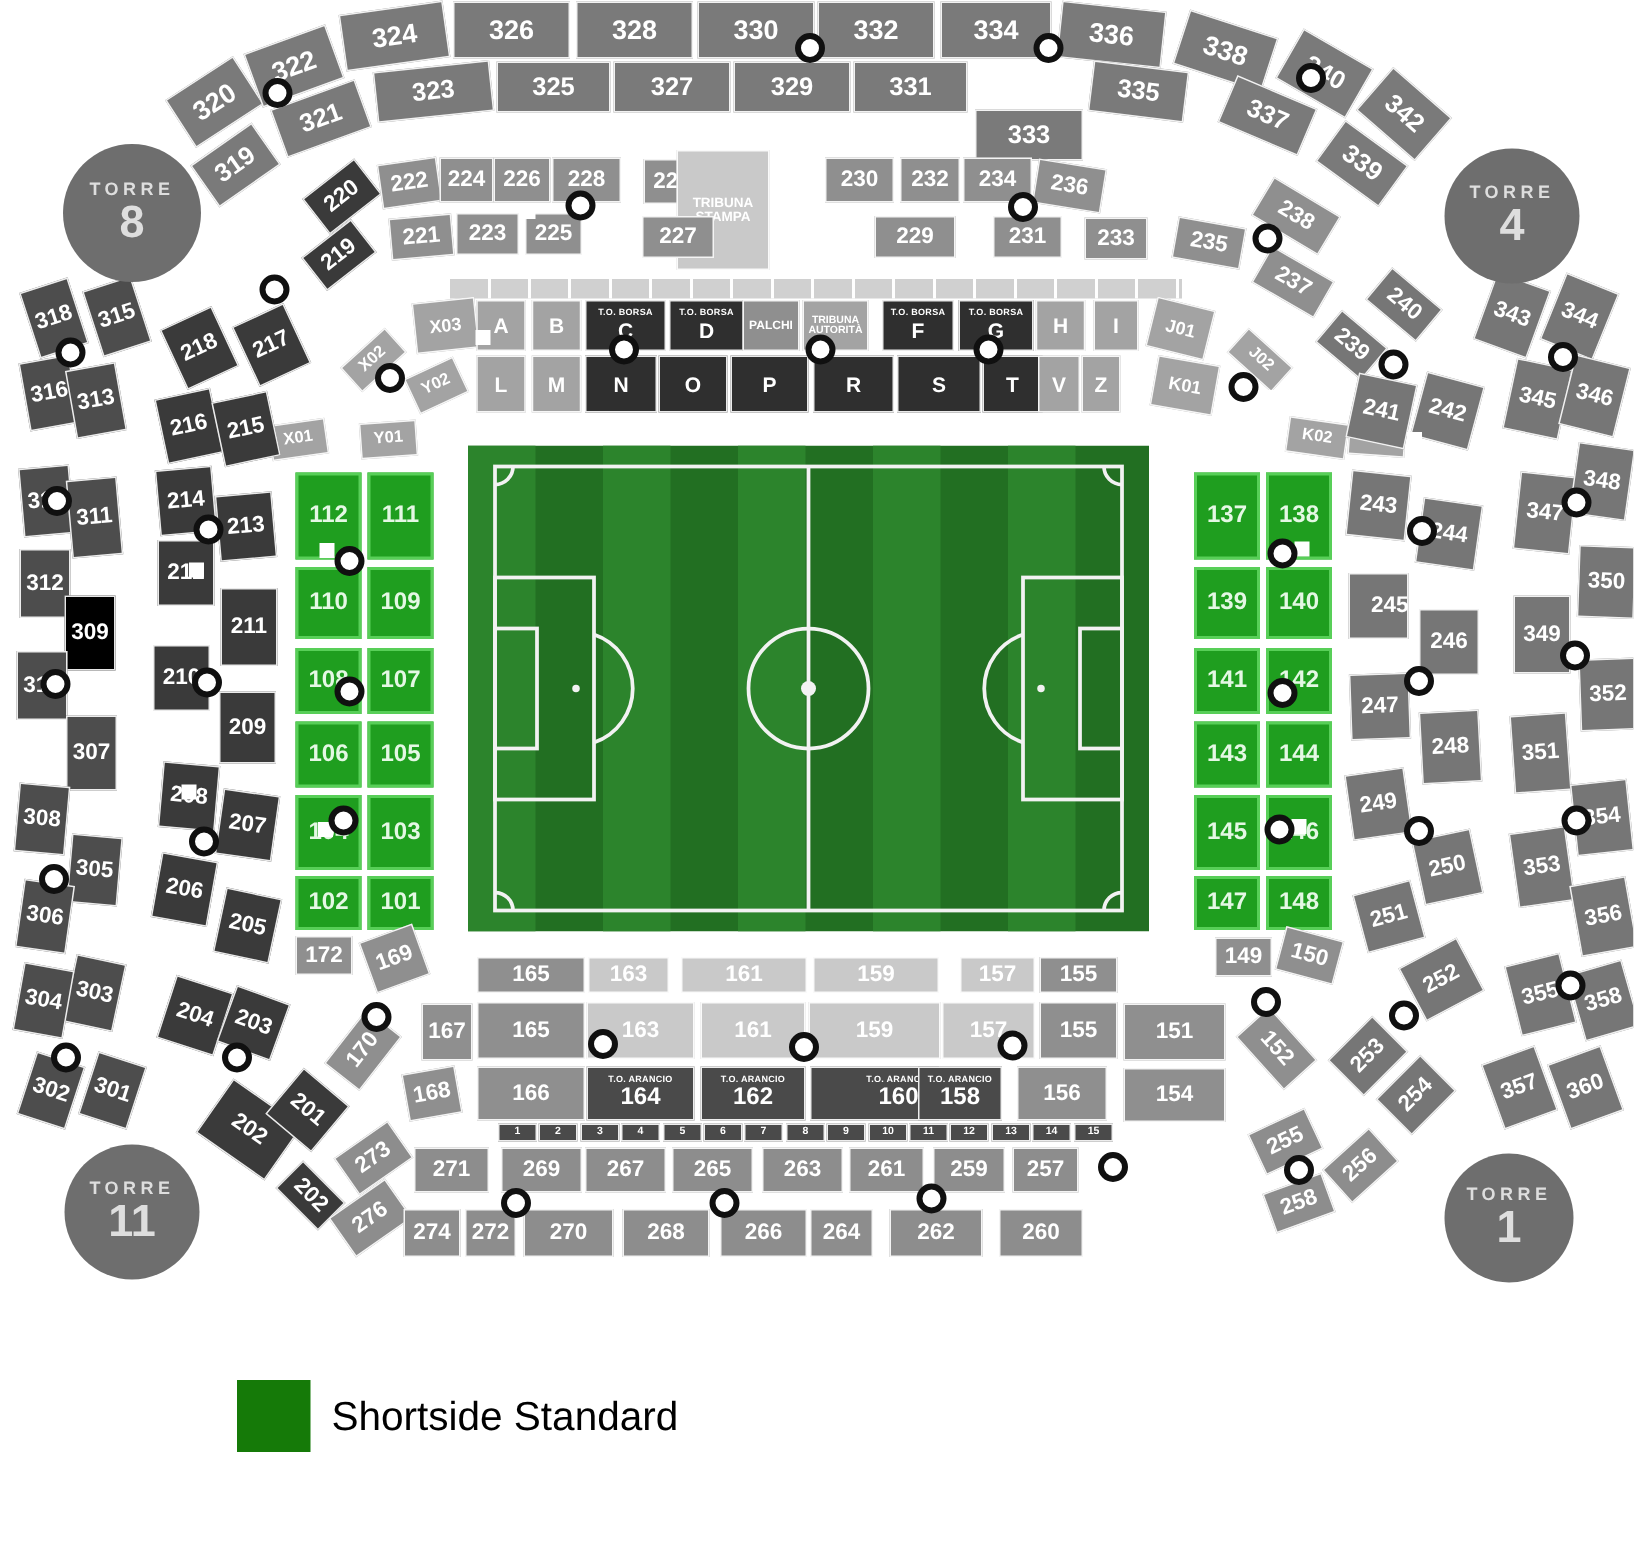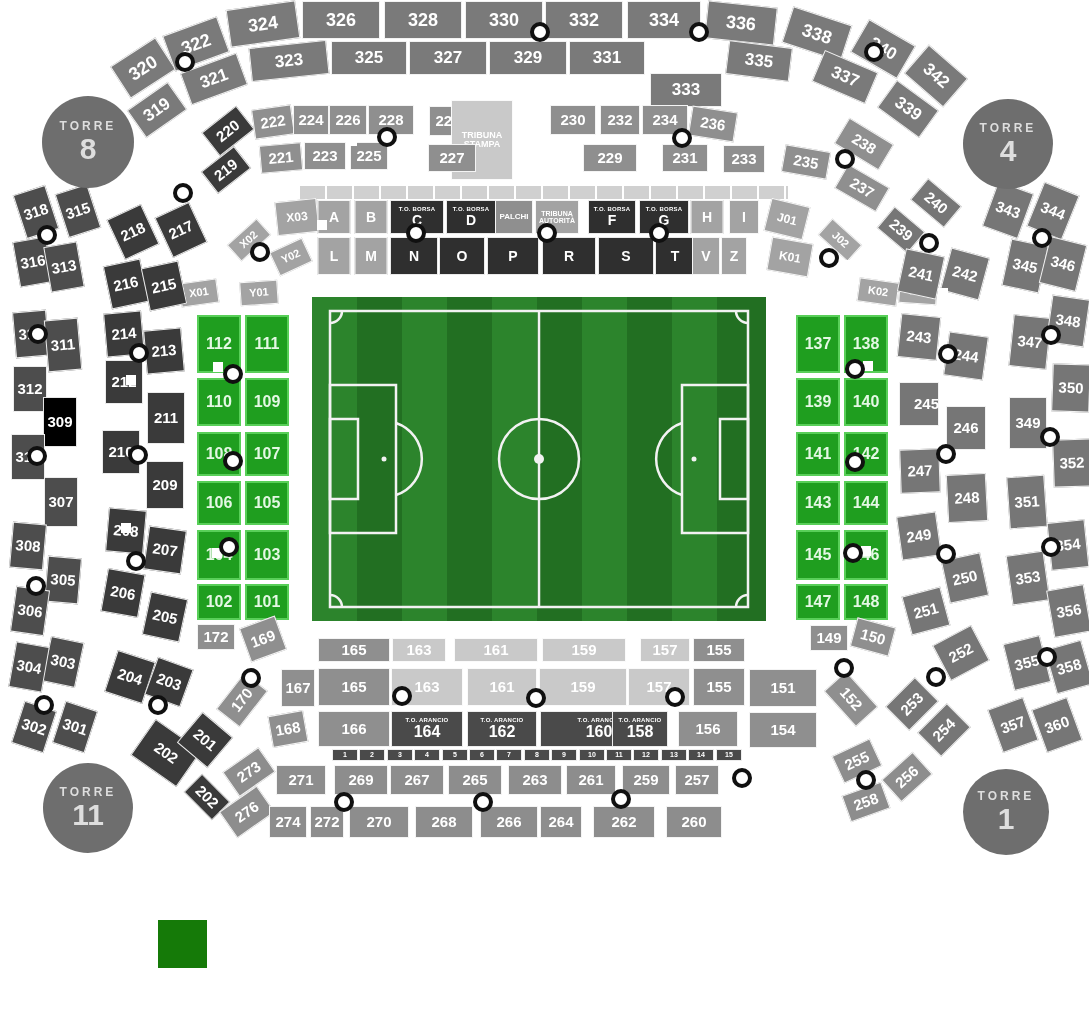"Shortside Standard" div.lg-label { html: none -> <div>Shortside Standard</div> }
